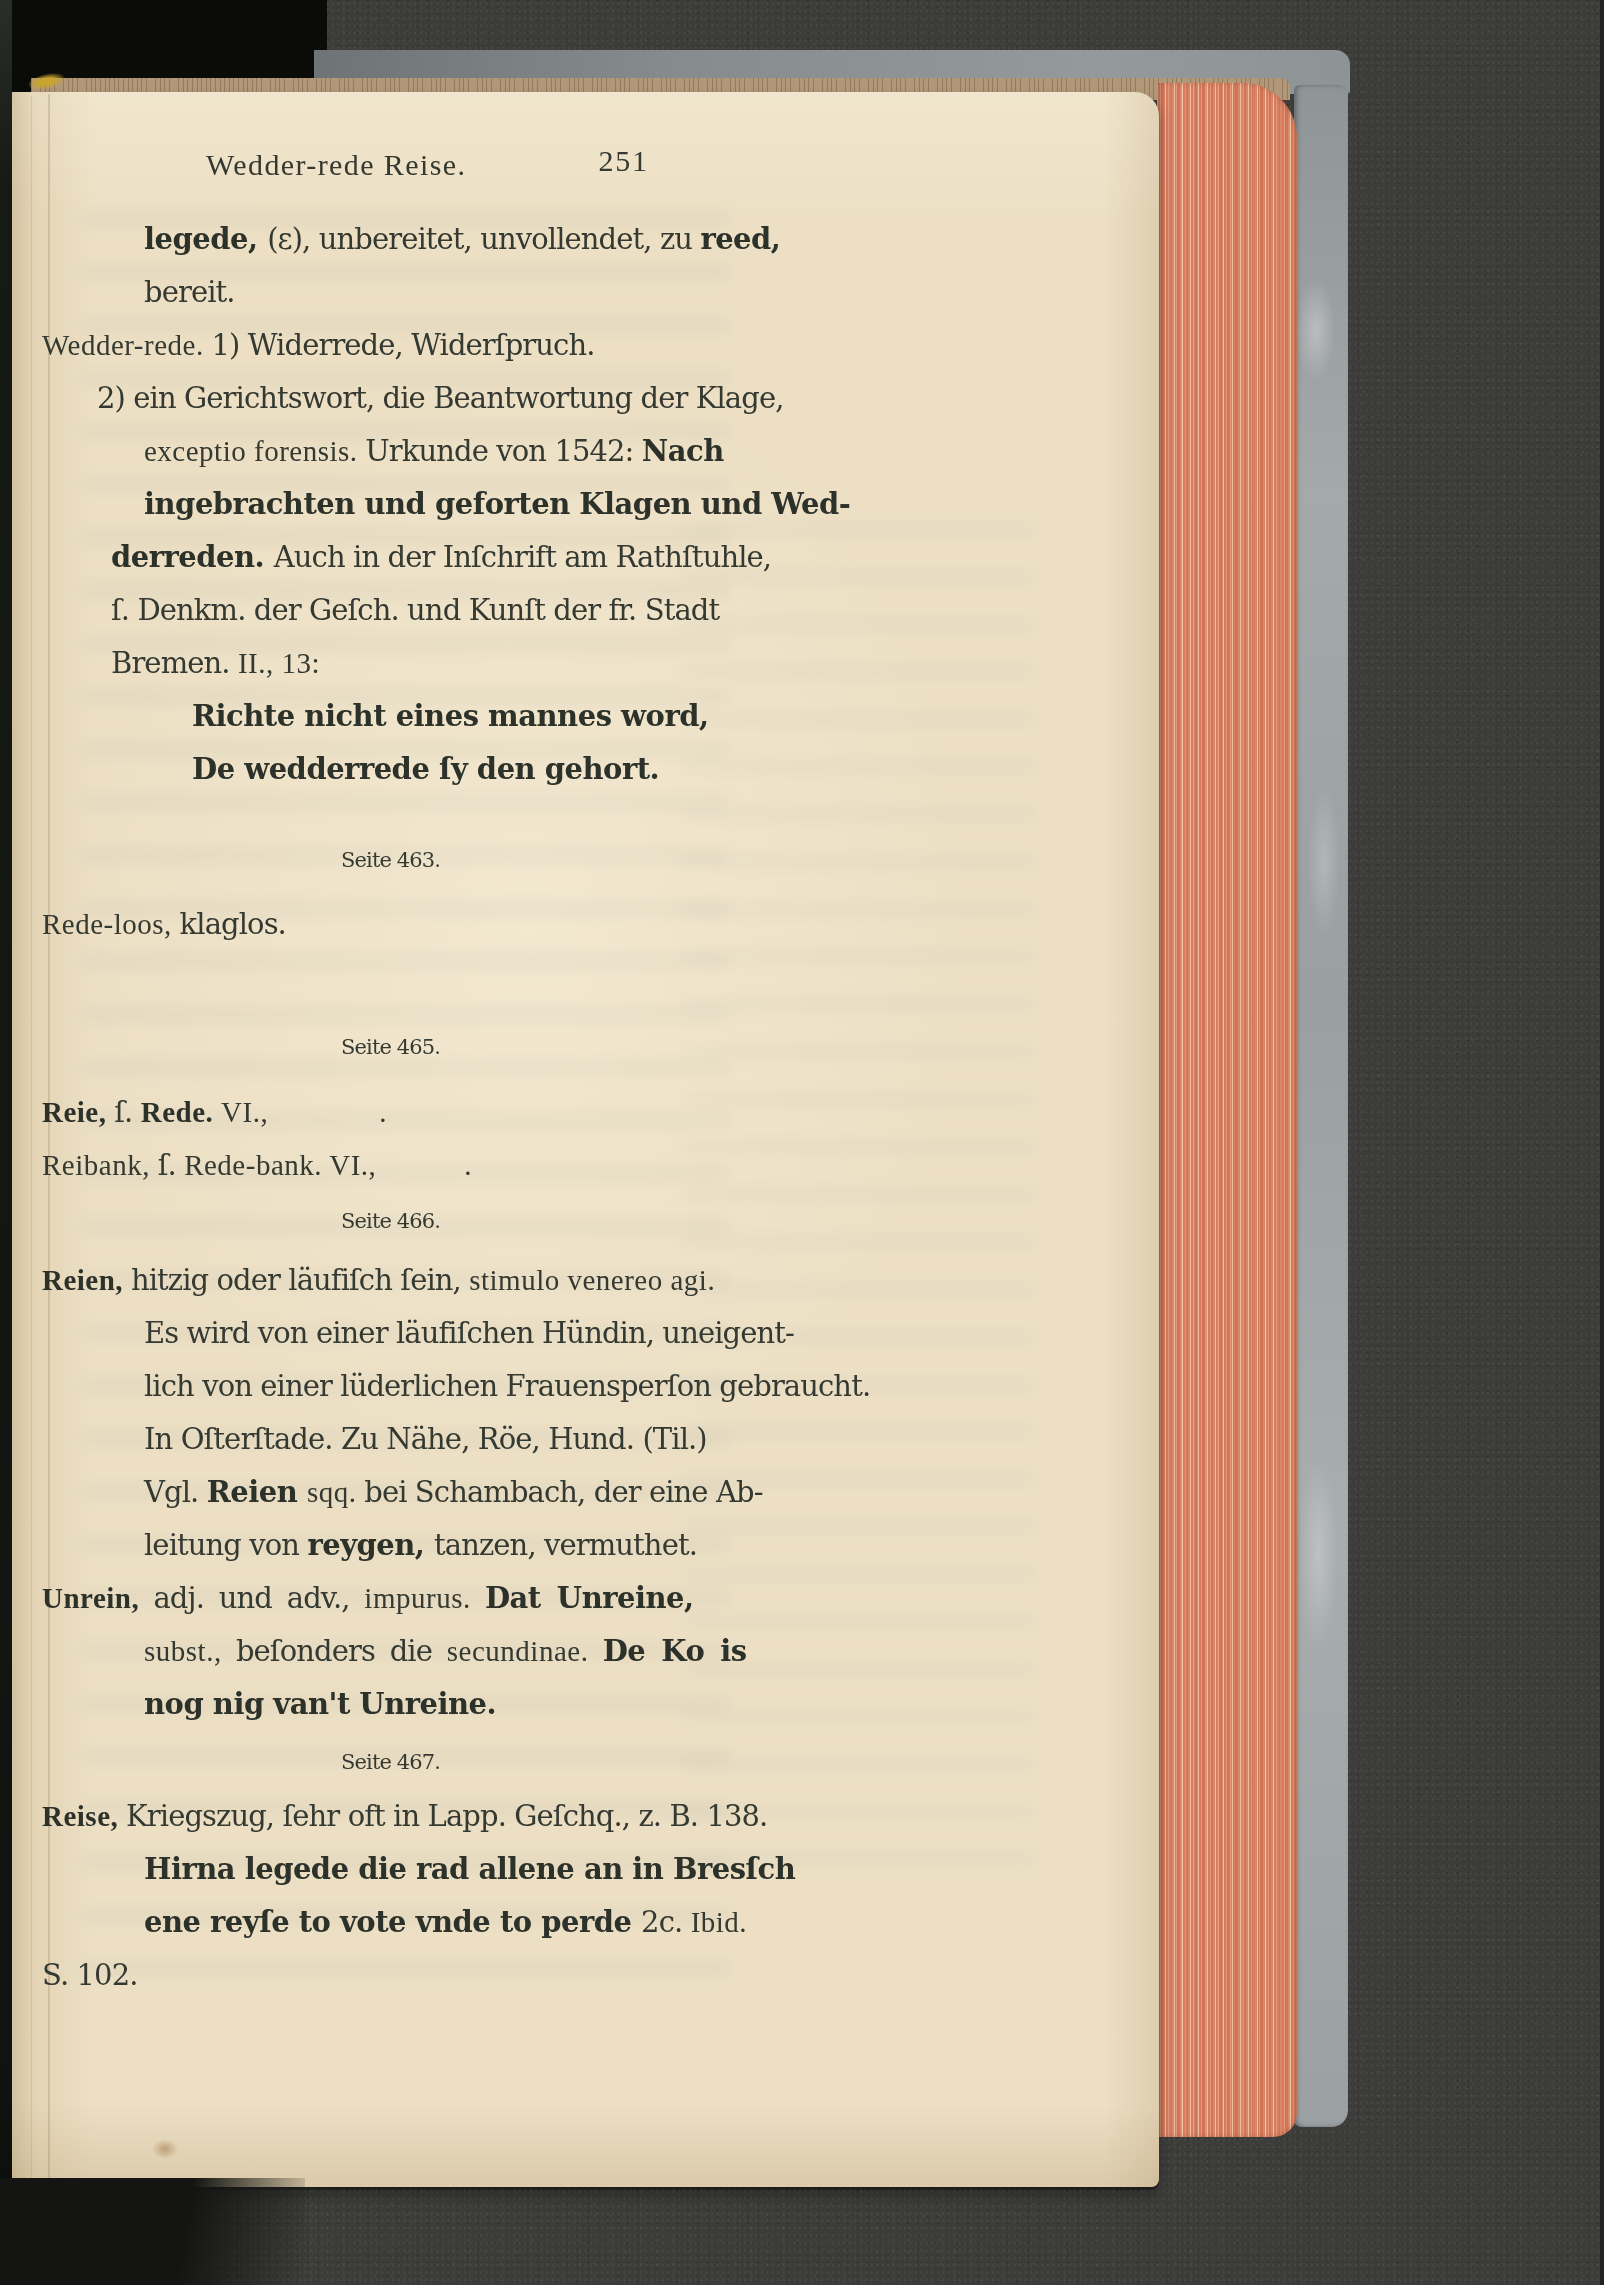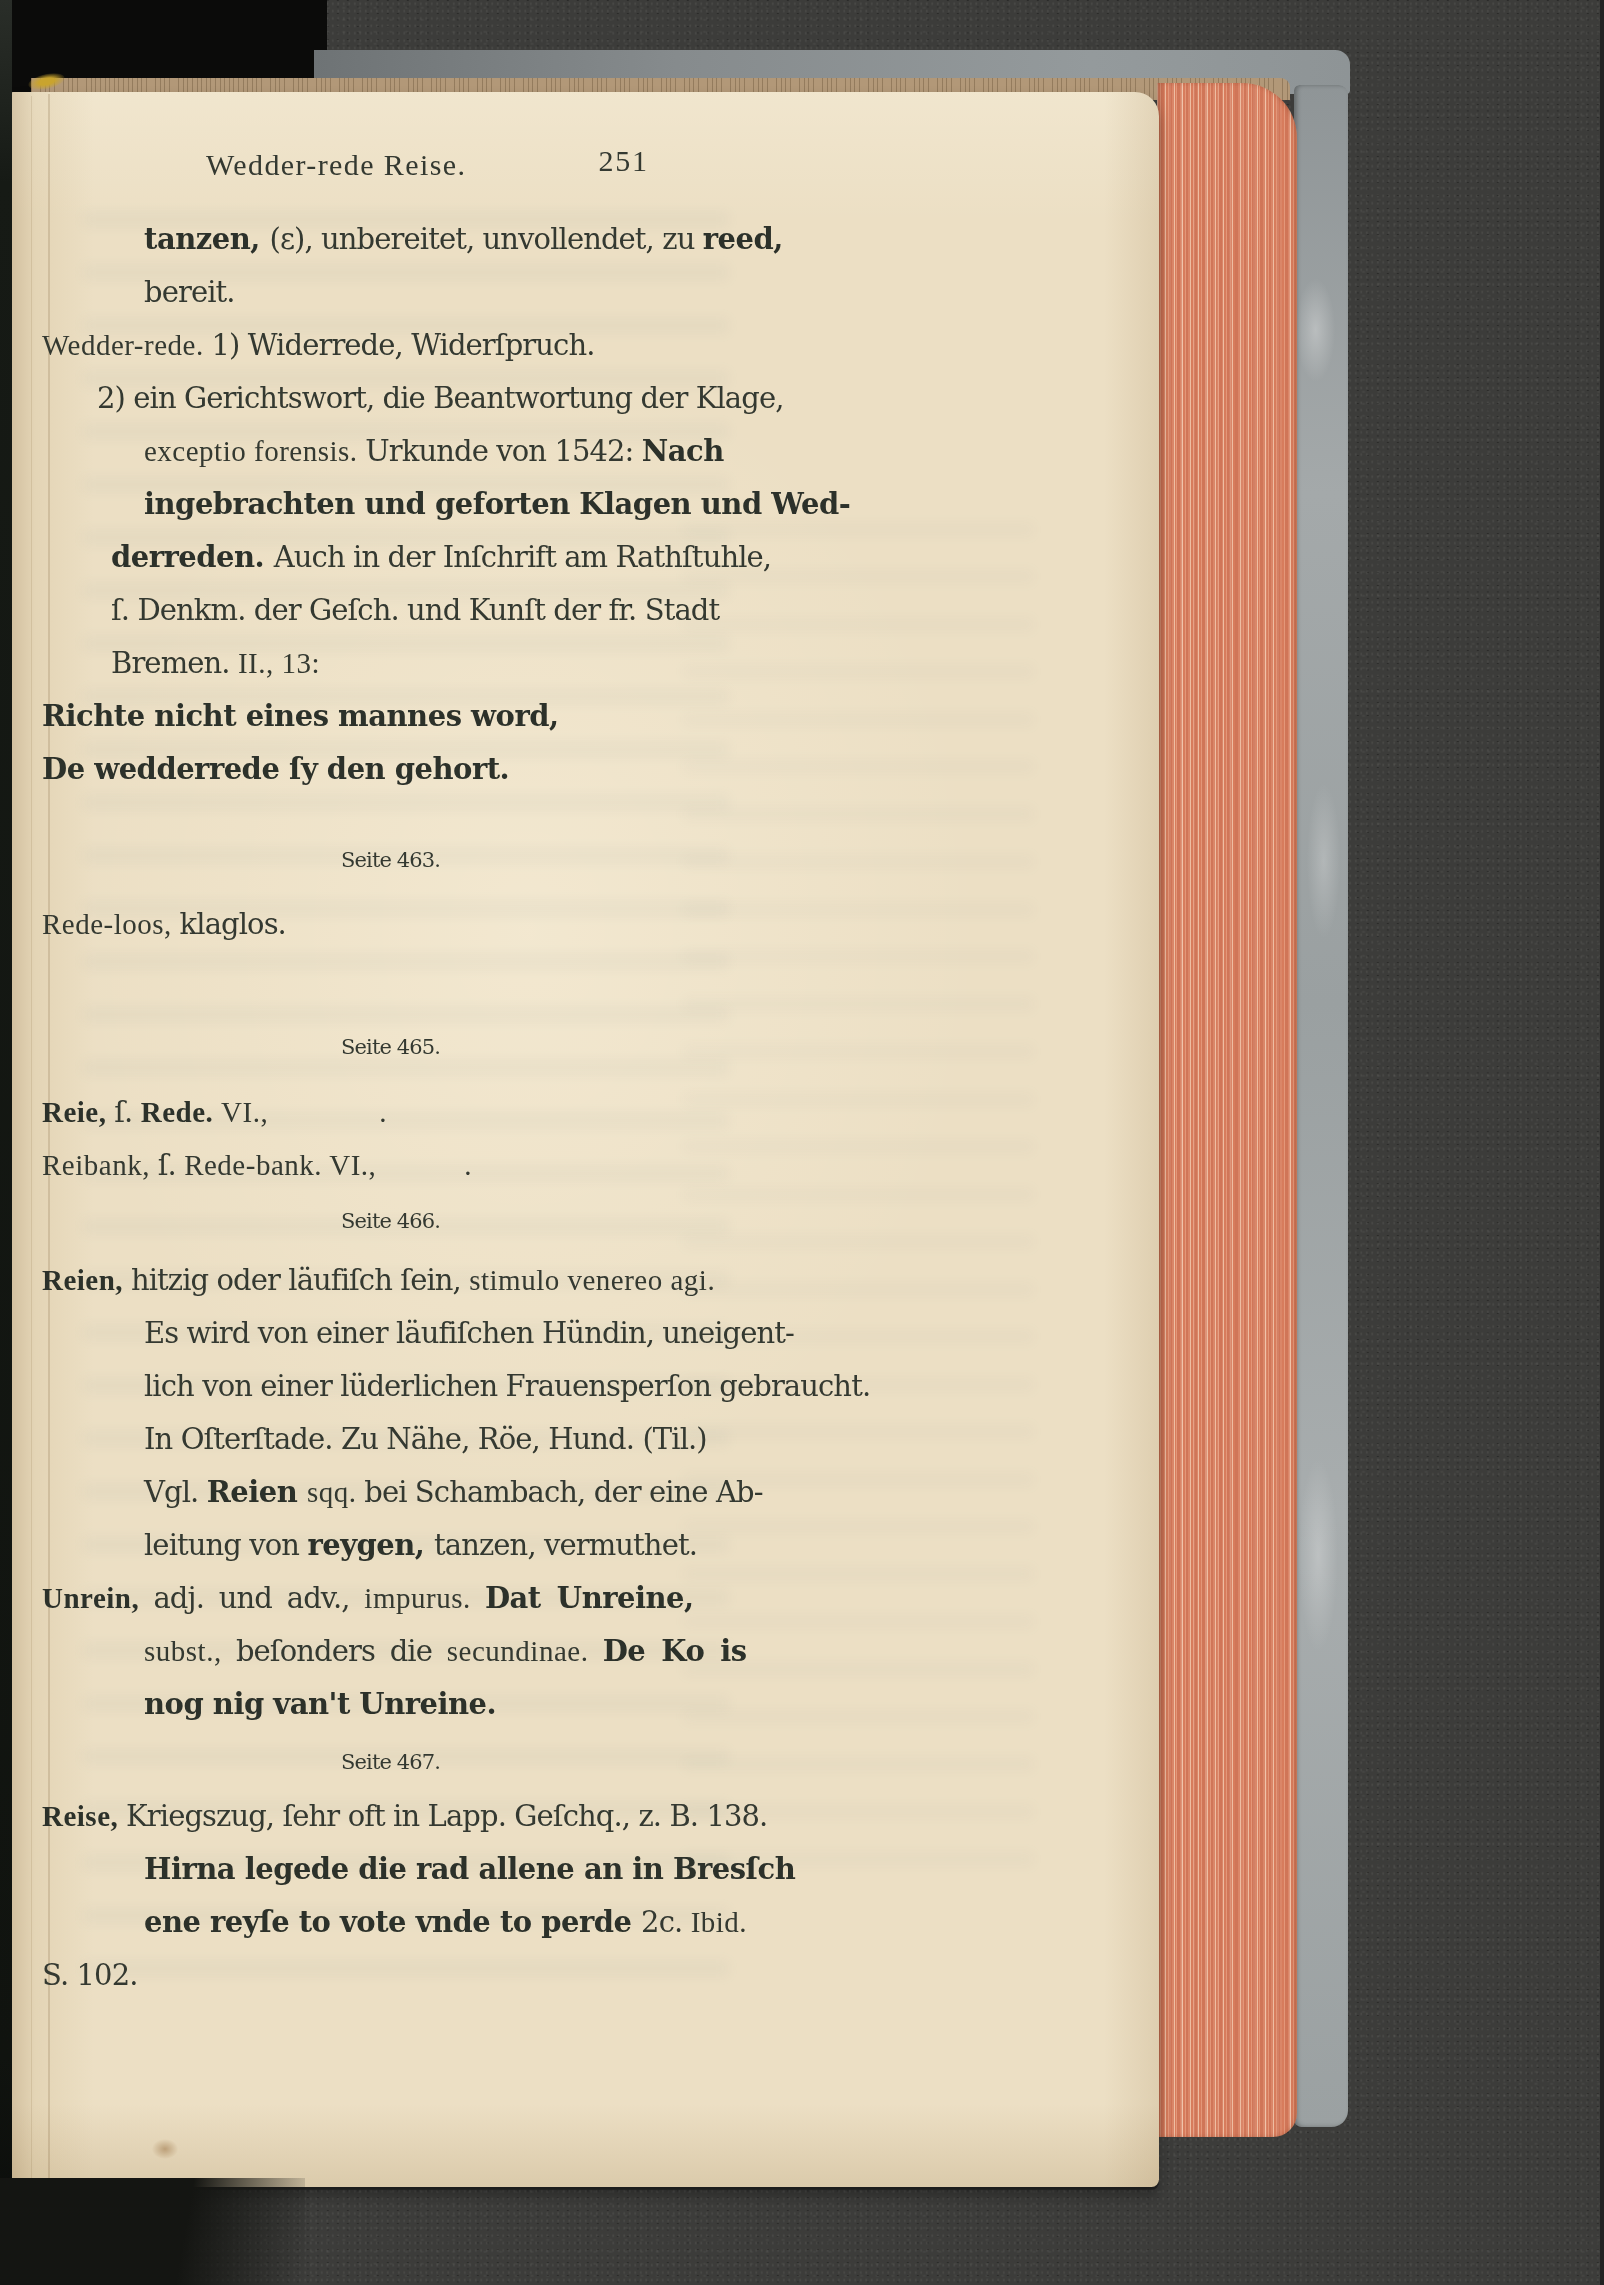"tanzen," span.frb { text: tanzen -> legede }
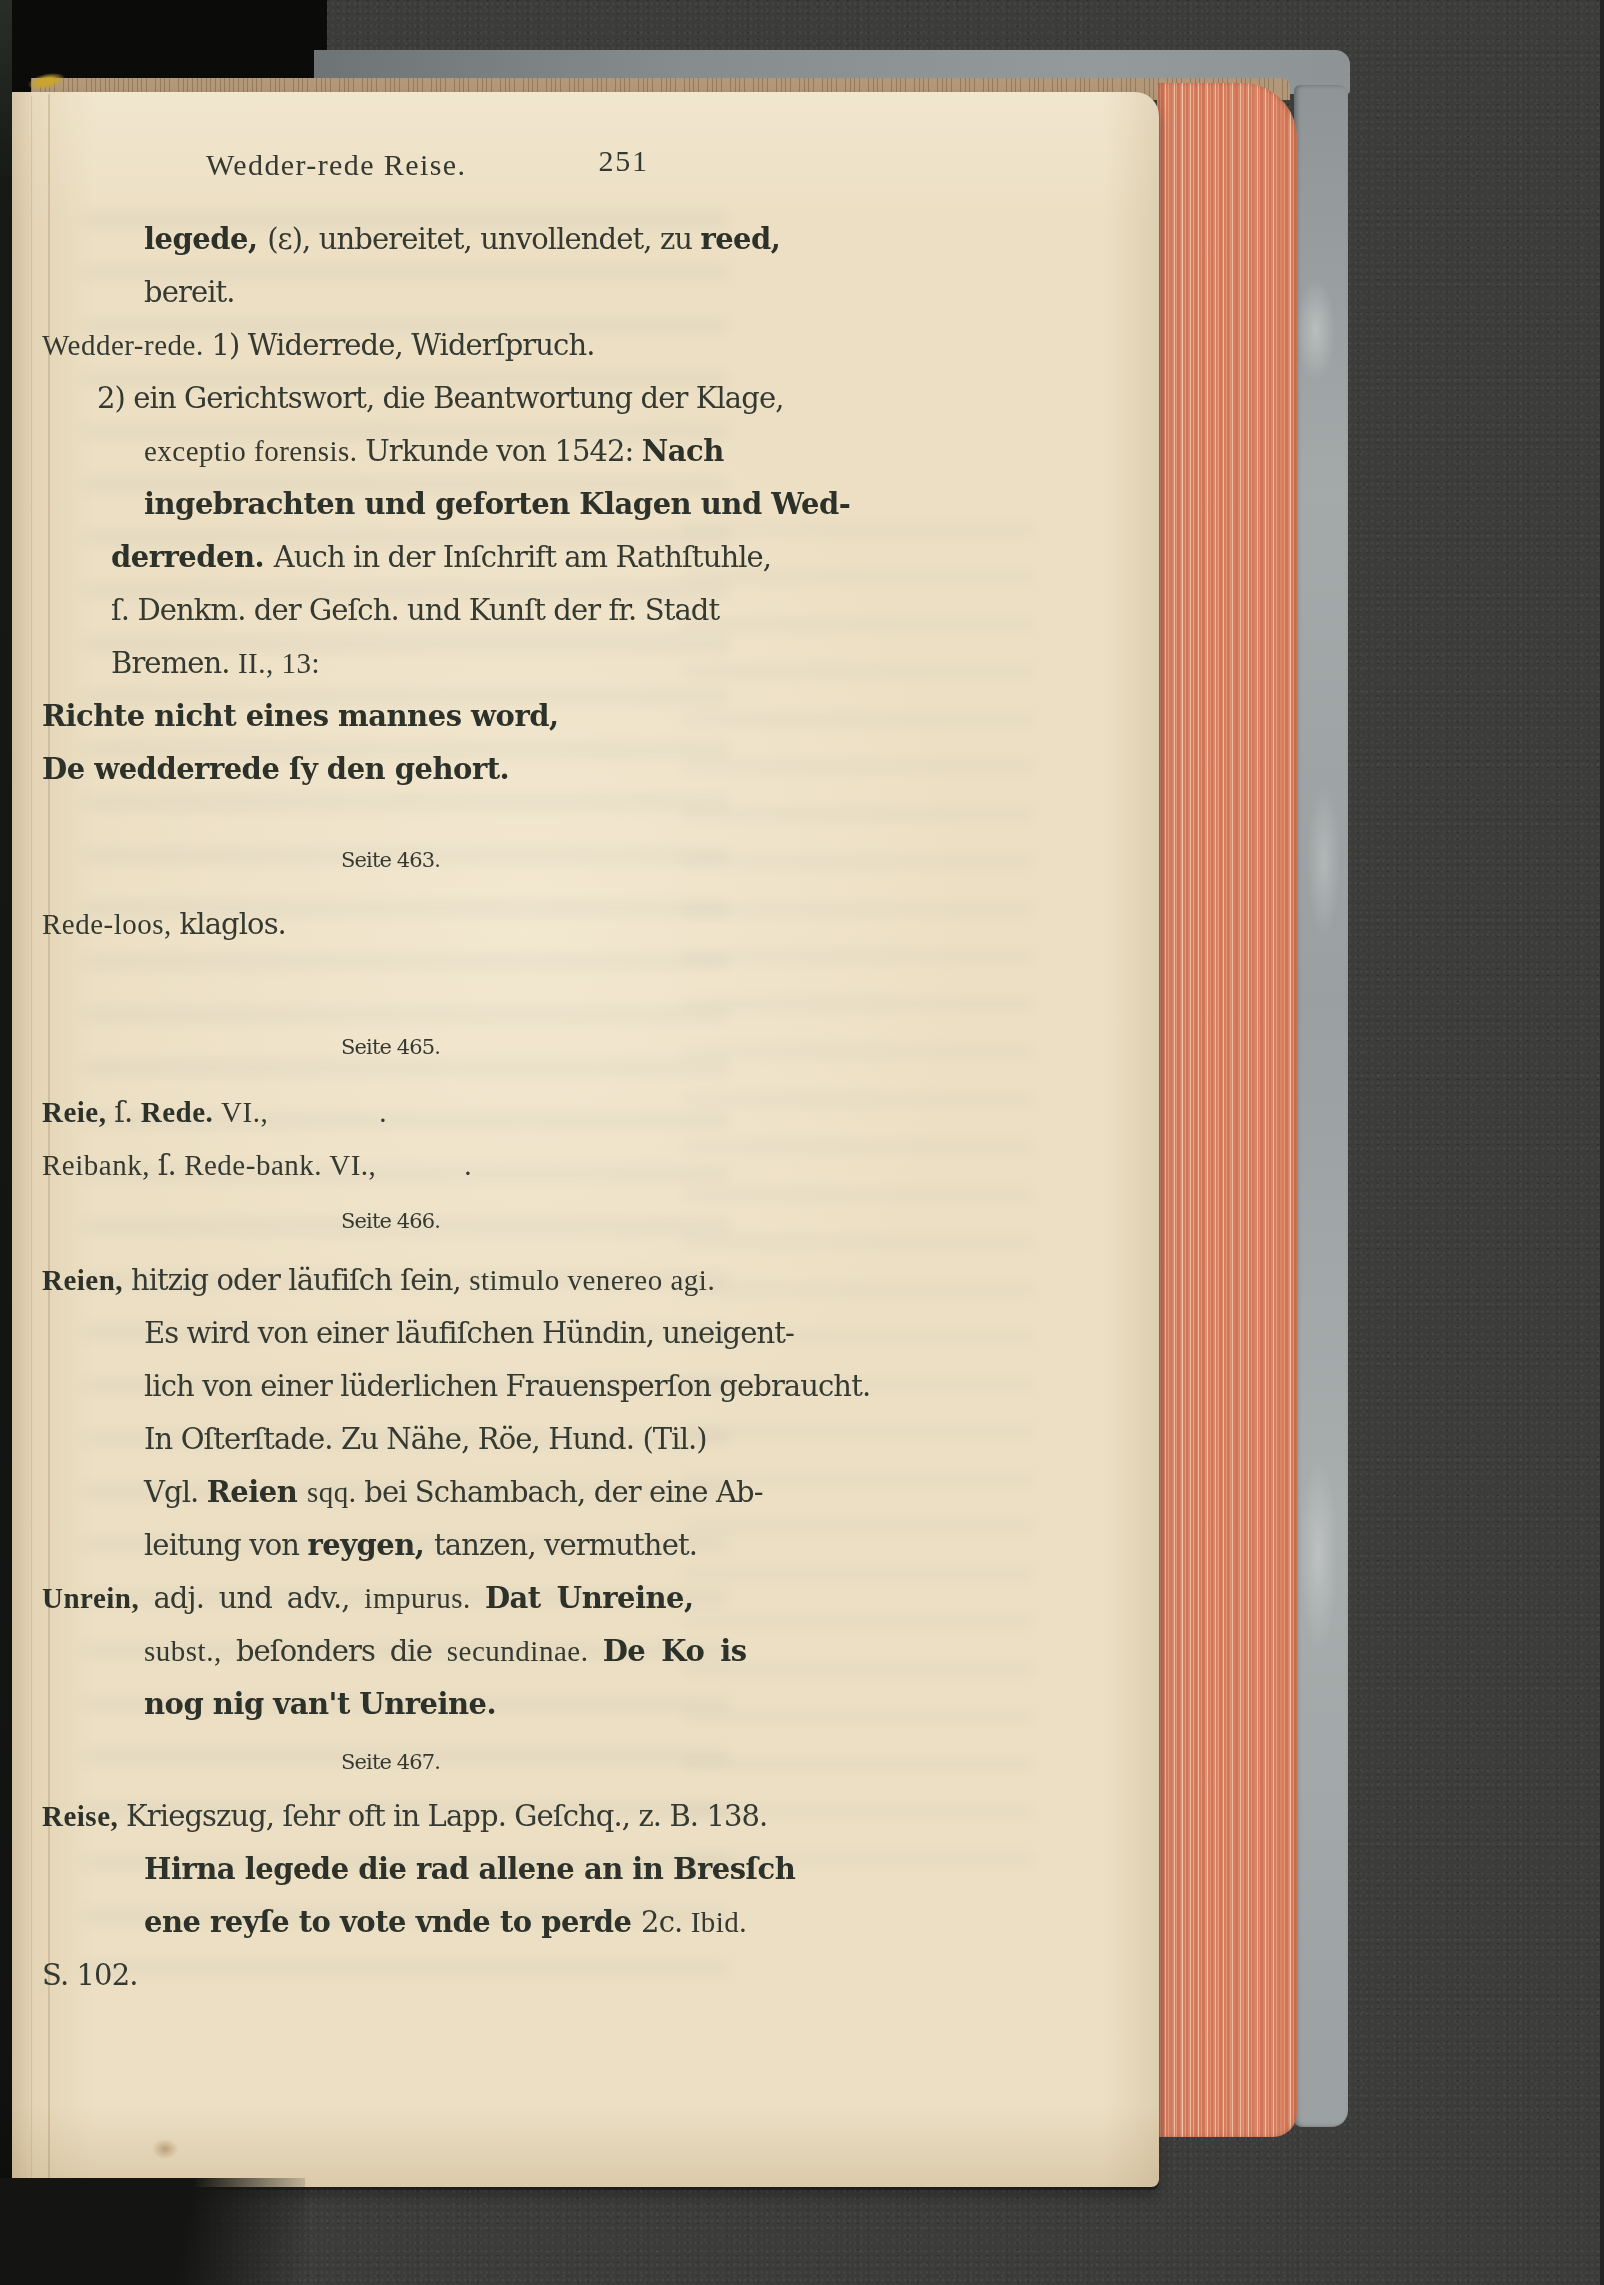"Richte nicht eines mannes word," .l-verse { margin-left: none -> 150px }
